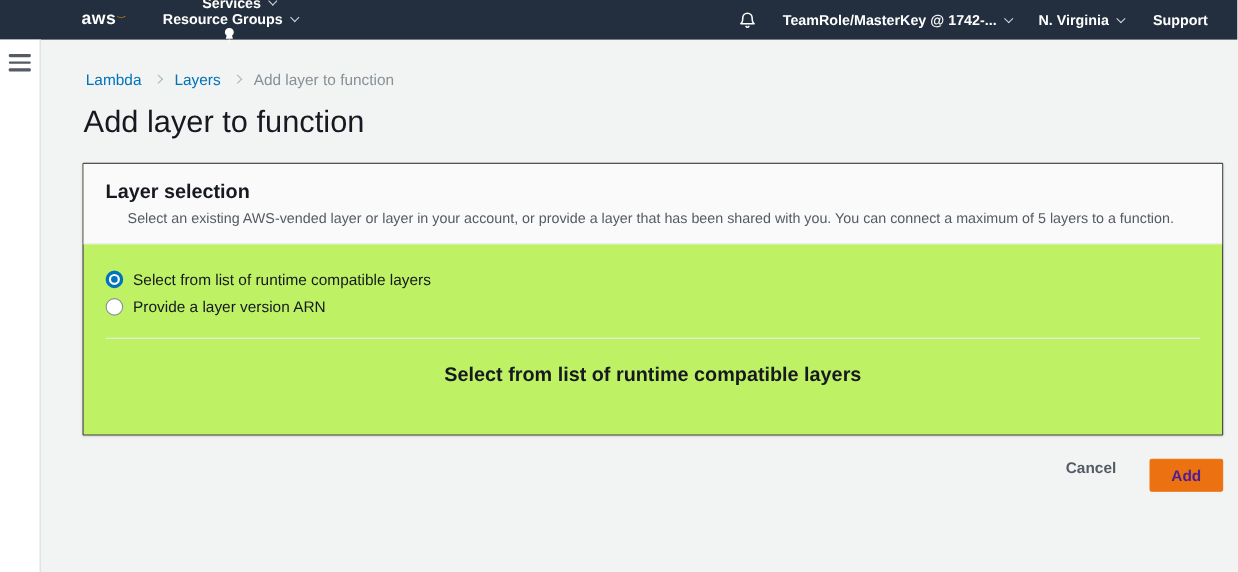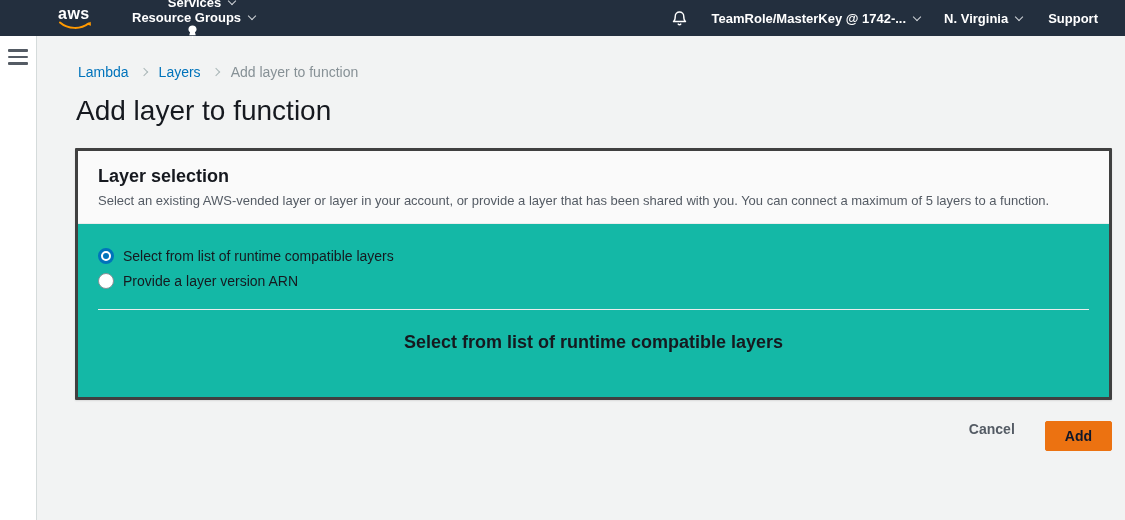"aws" .logo { flex-direction: column -> row; margin-left: 58px -> 74px }
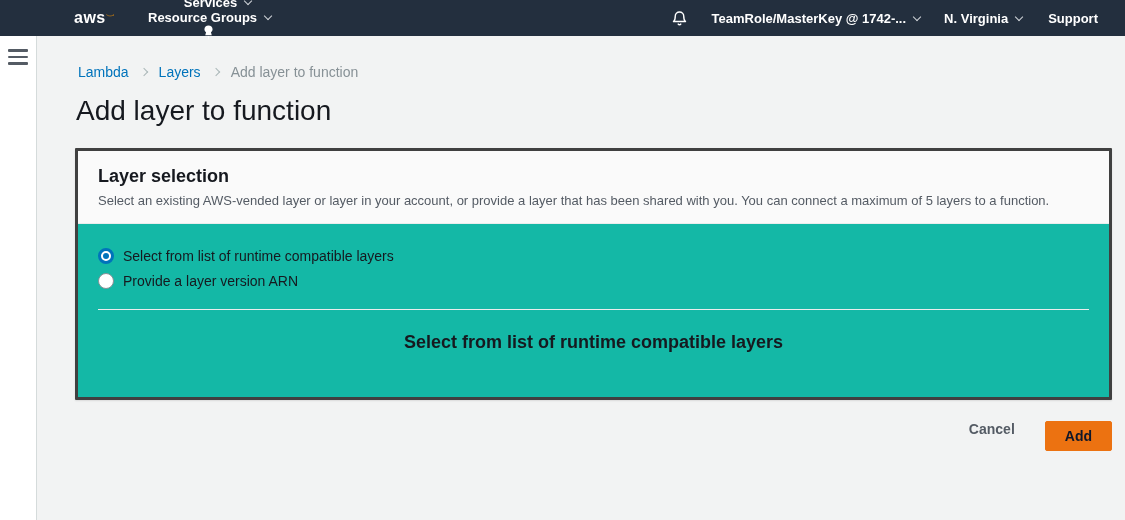"Layer selection" .card { background: #14b8a6 -> #bef264; border: 3px solid #404040 -> 1px solid #404040 }
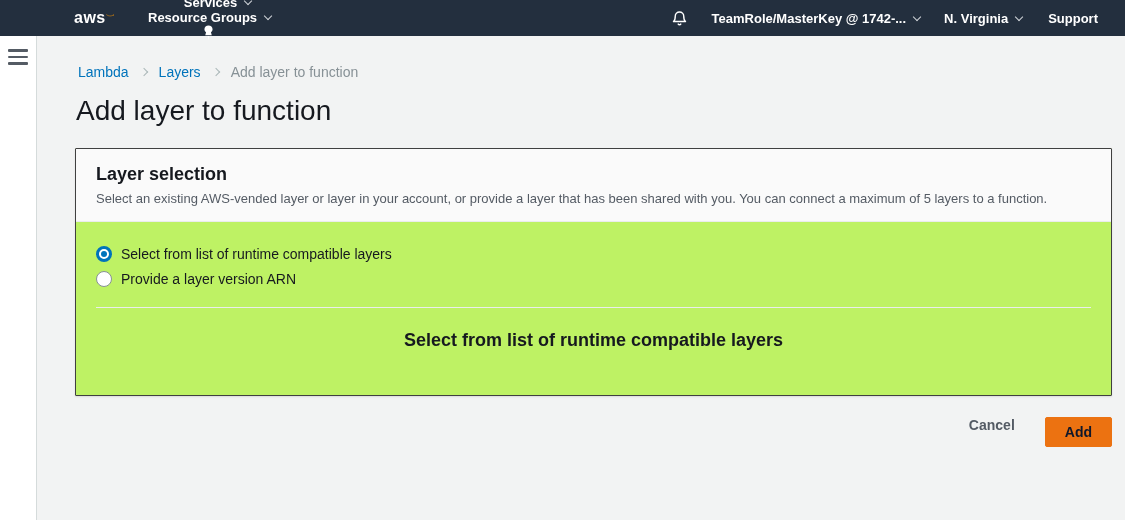"Select an existing AWS-vended layer" .card-desc { margin-left: none -> 20px }
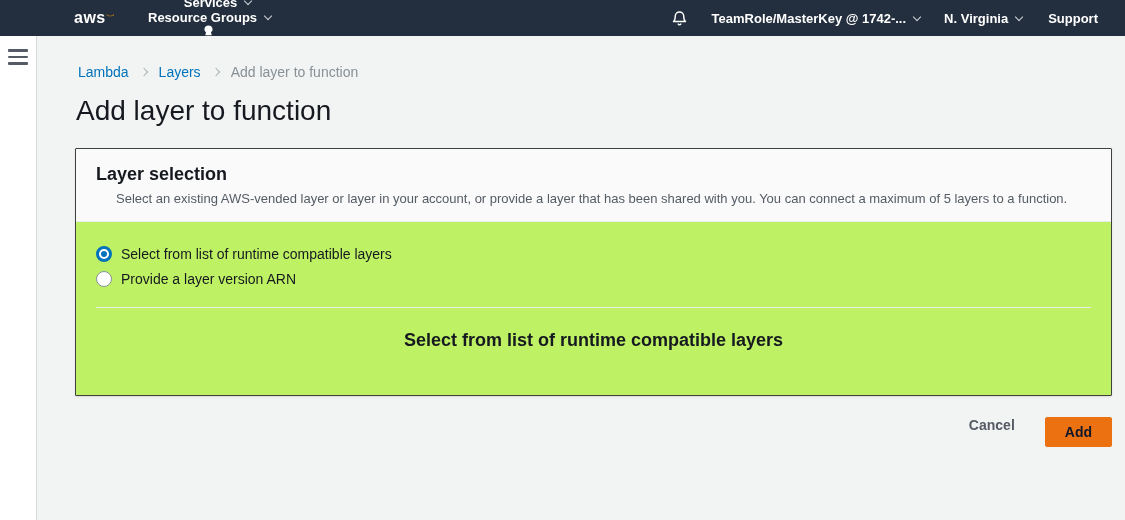"Add" .add-btn { color: #0f172a -> #4c1d95 }
